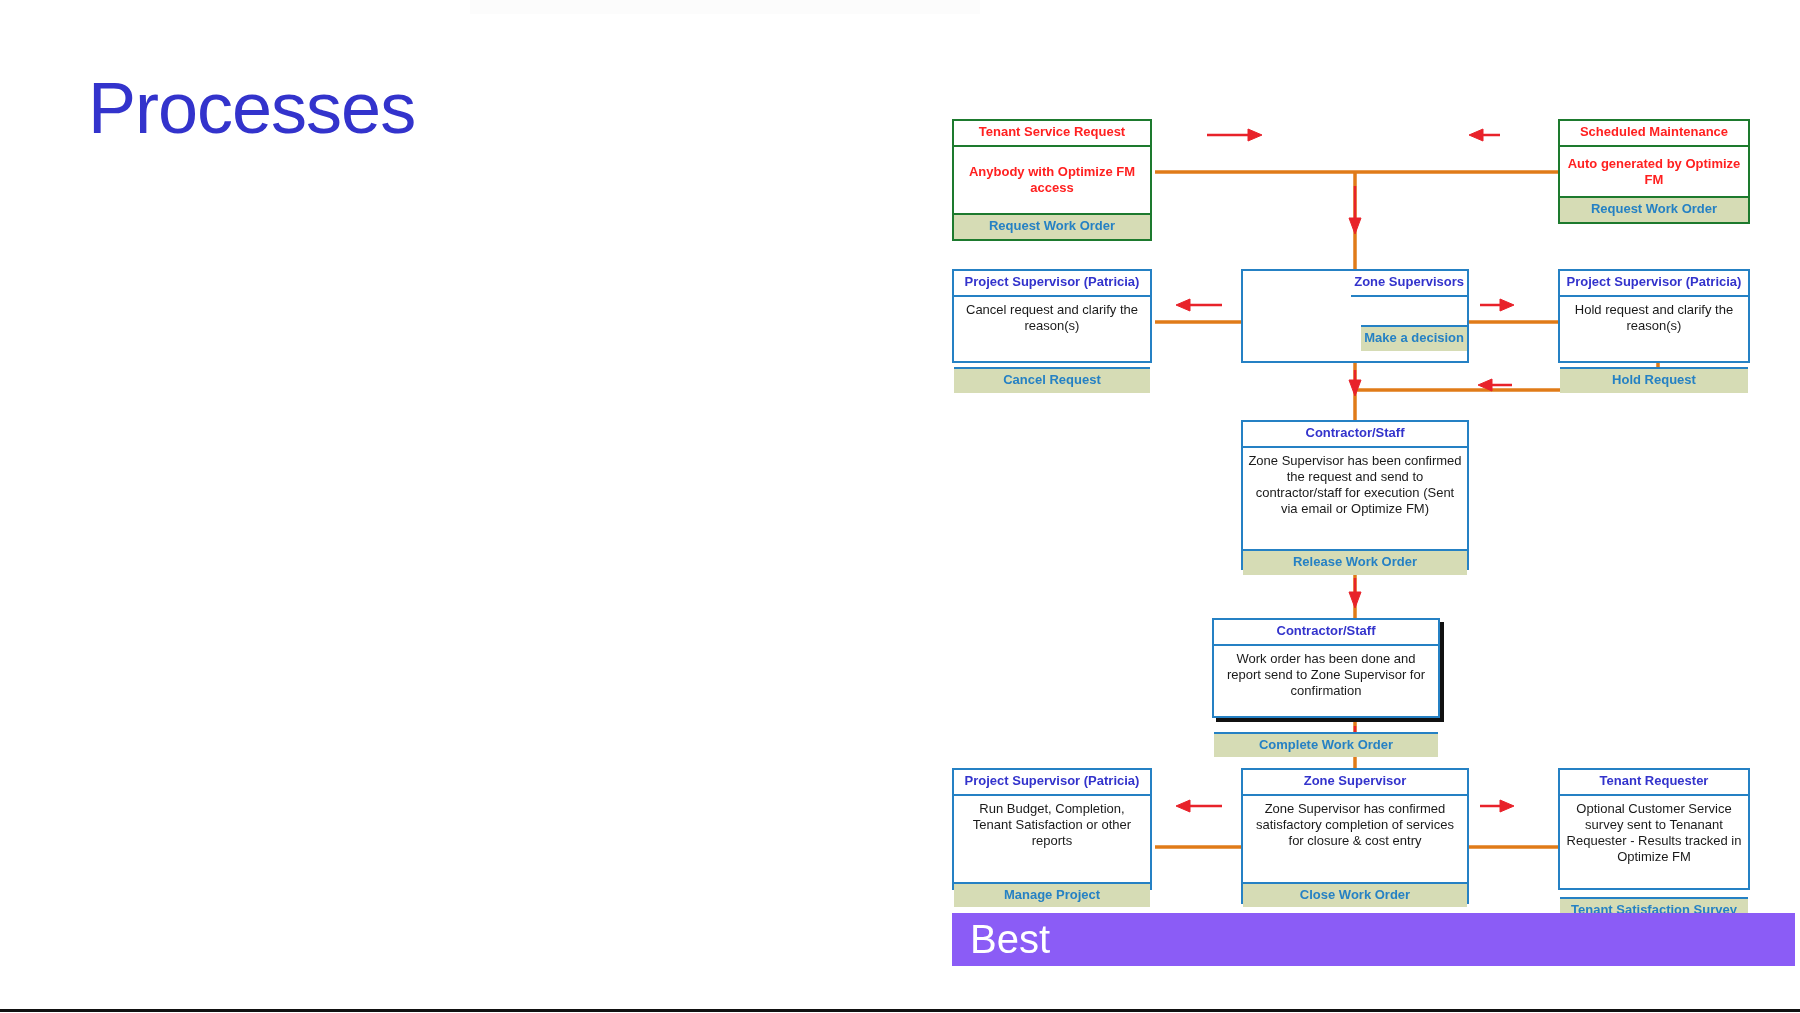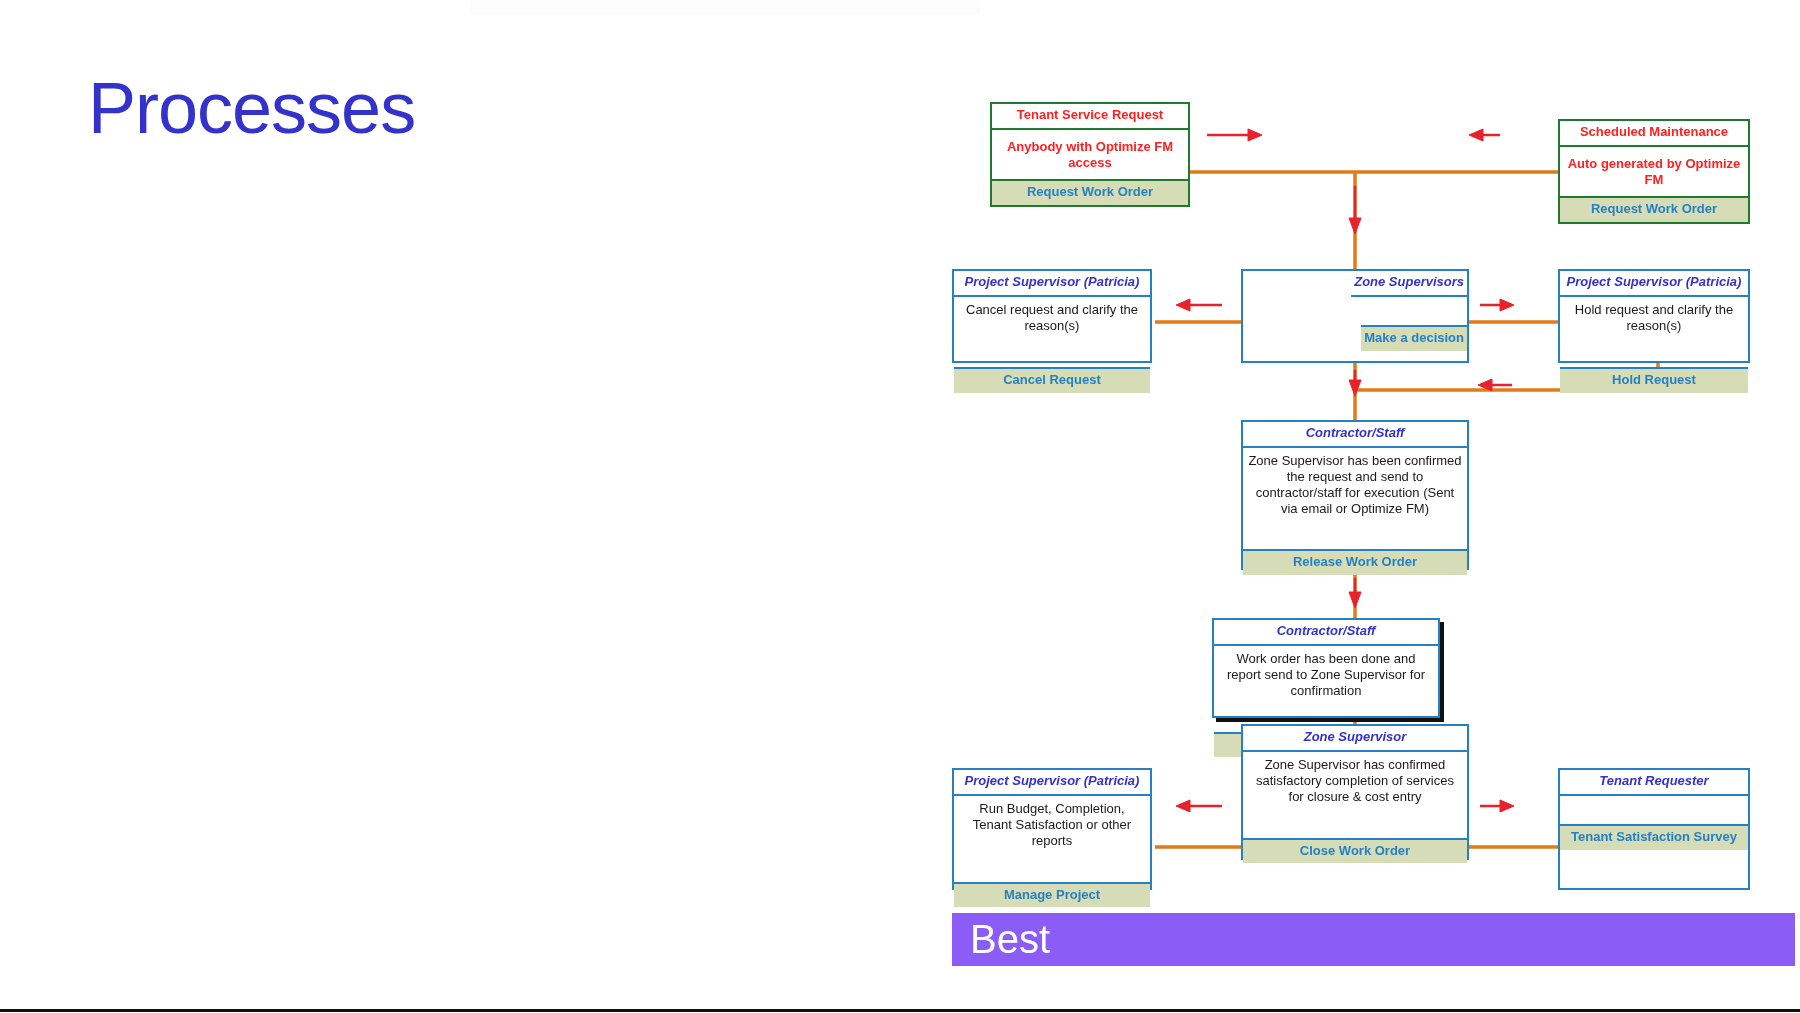"Tenant Service Request" div.node { height: 105px -> 122px; margin-left: 38px -> none; top: 102px -> 119px }
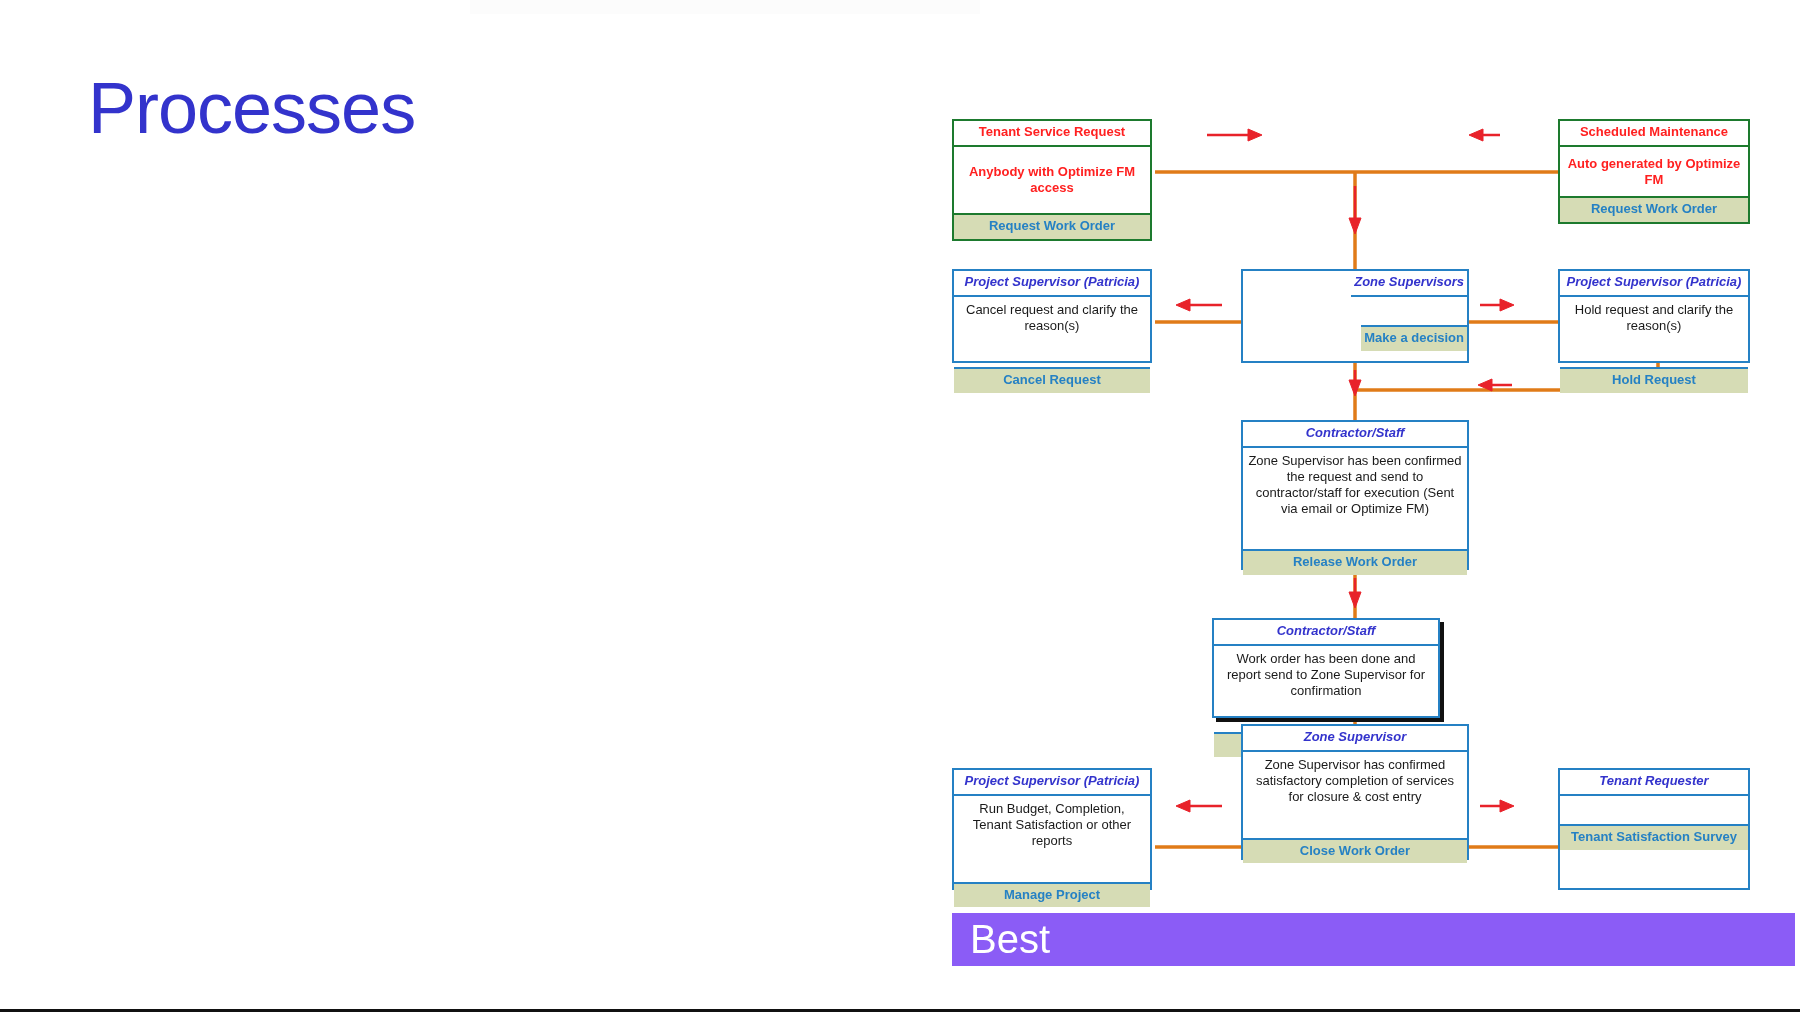"Project Supervisor (Patricia)" .node.blue > .node-head { font-style: italic -> none }
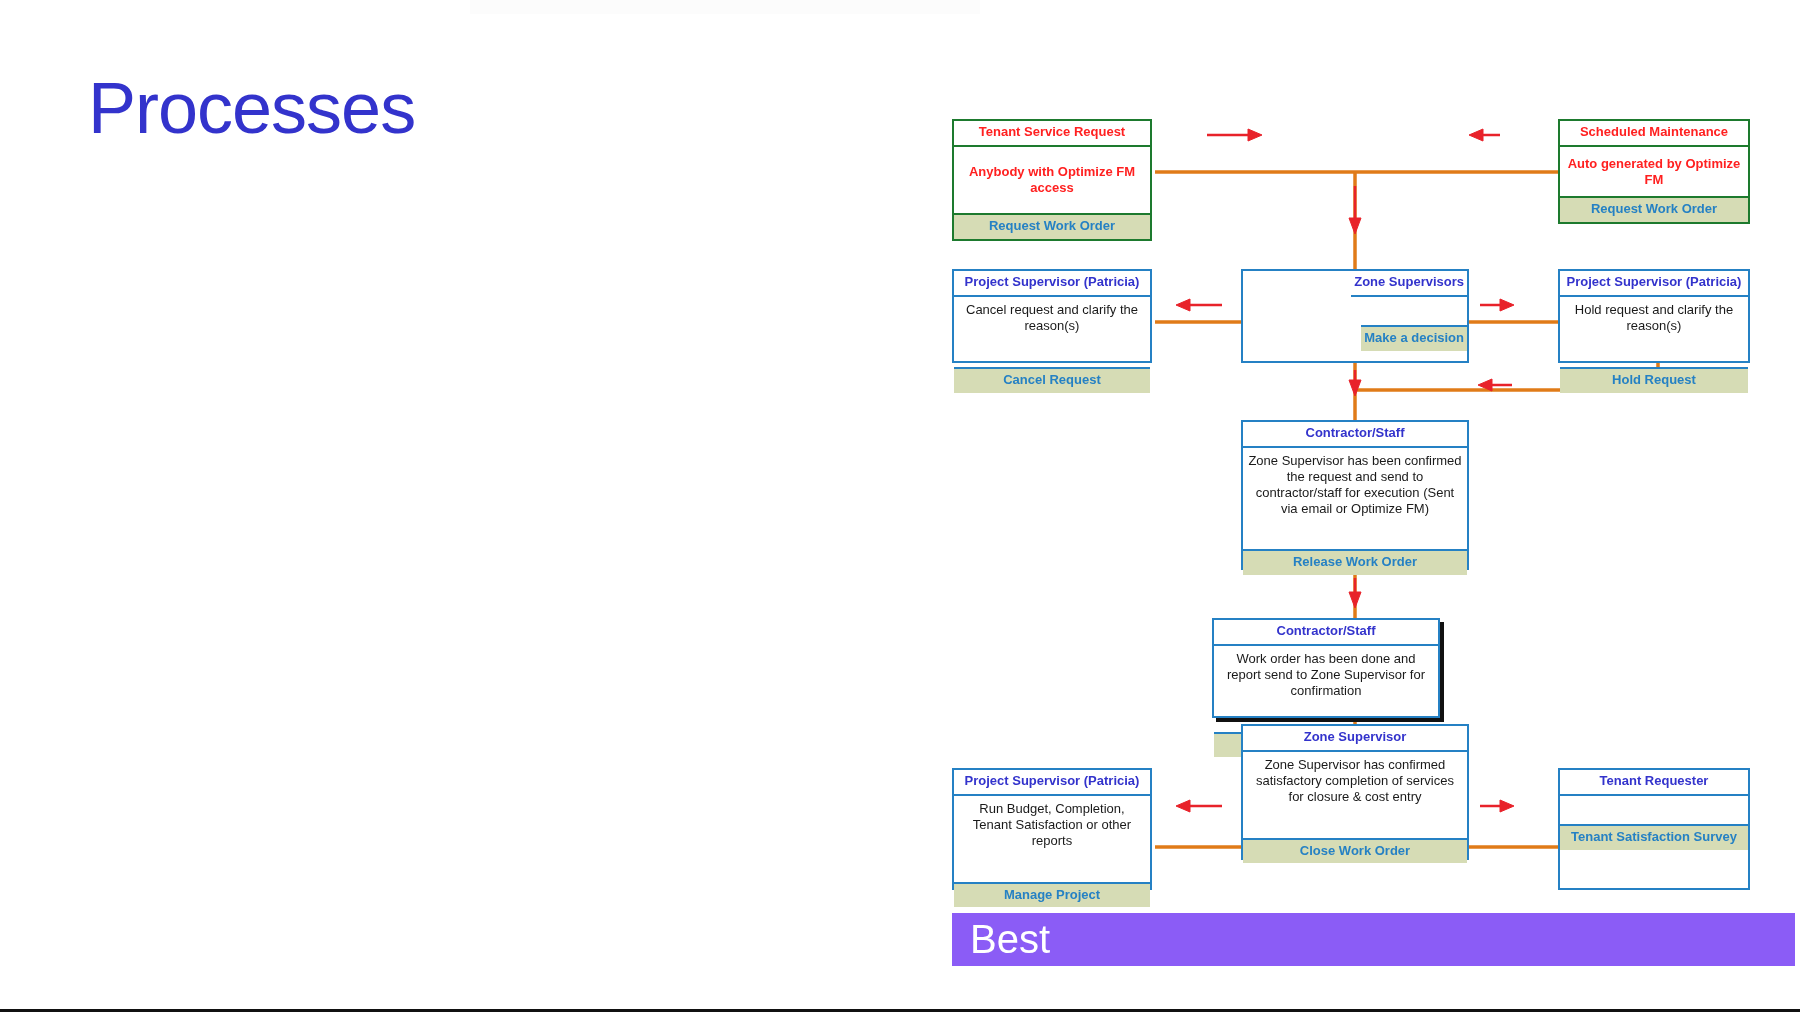"Zone Supervisor" div.node { top: 724px -> 768px }
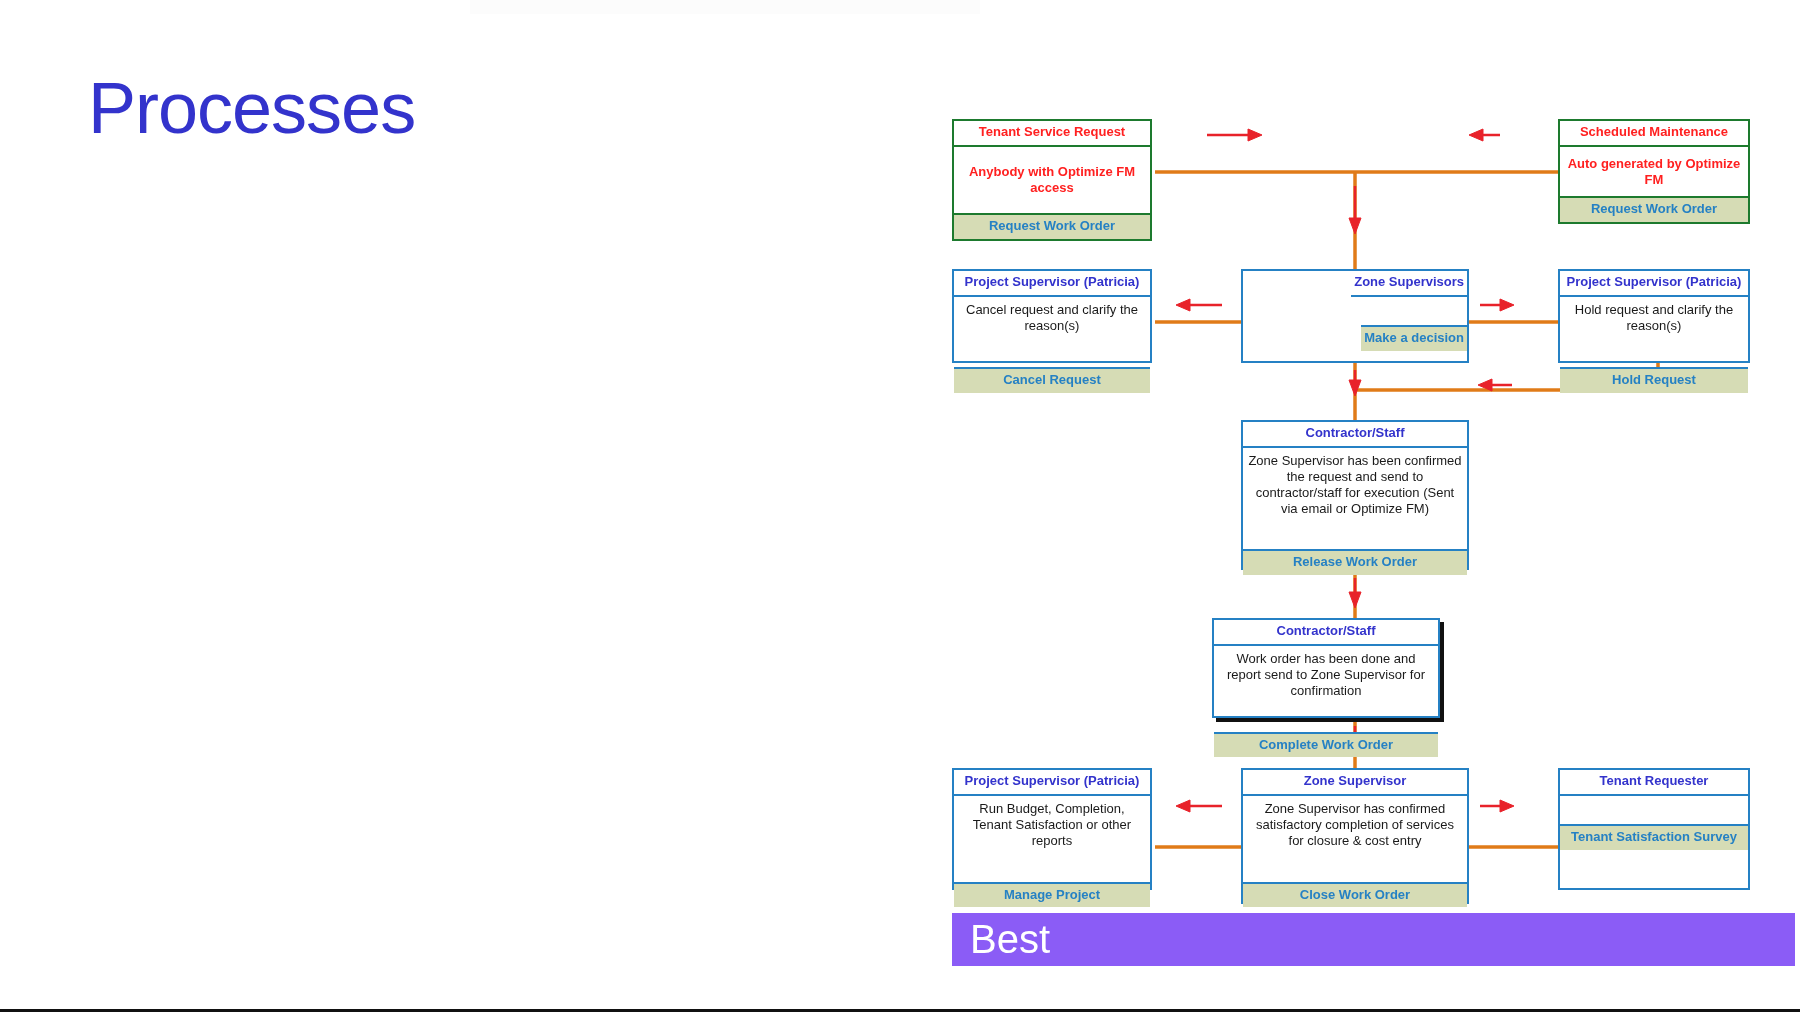"Optional Customer Service survey sent" div.node-body { html: none -> <div>Optional Customer Service survey sent to Tenanant Requester - Results tracked in Optimize FM</div> }
